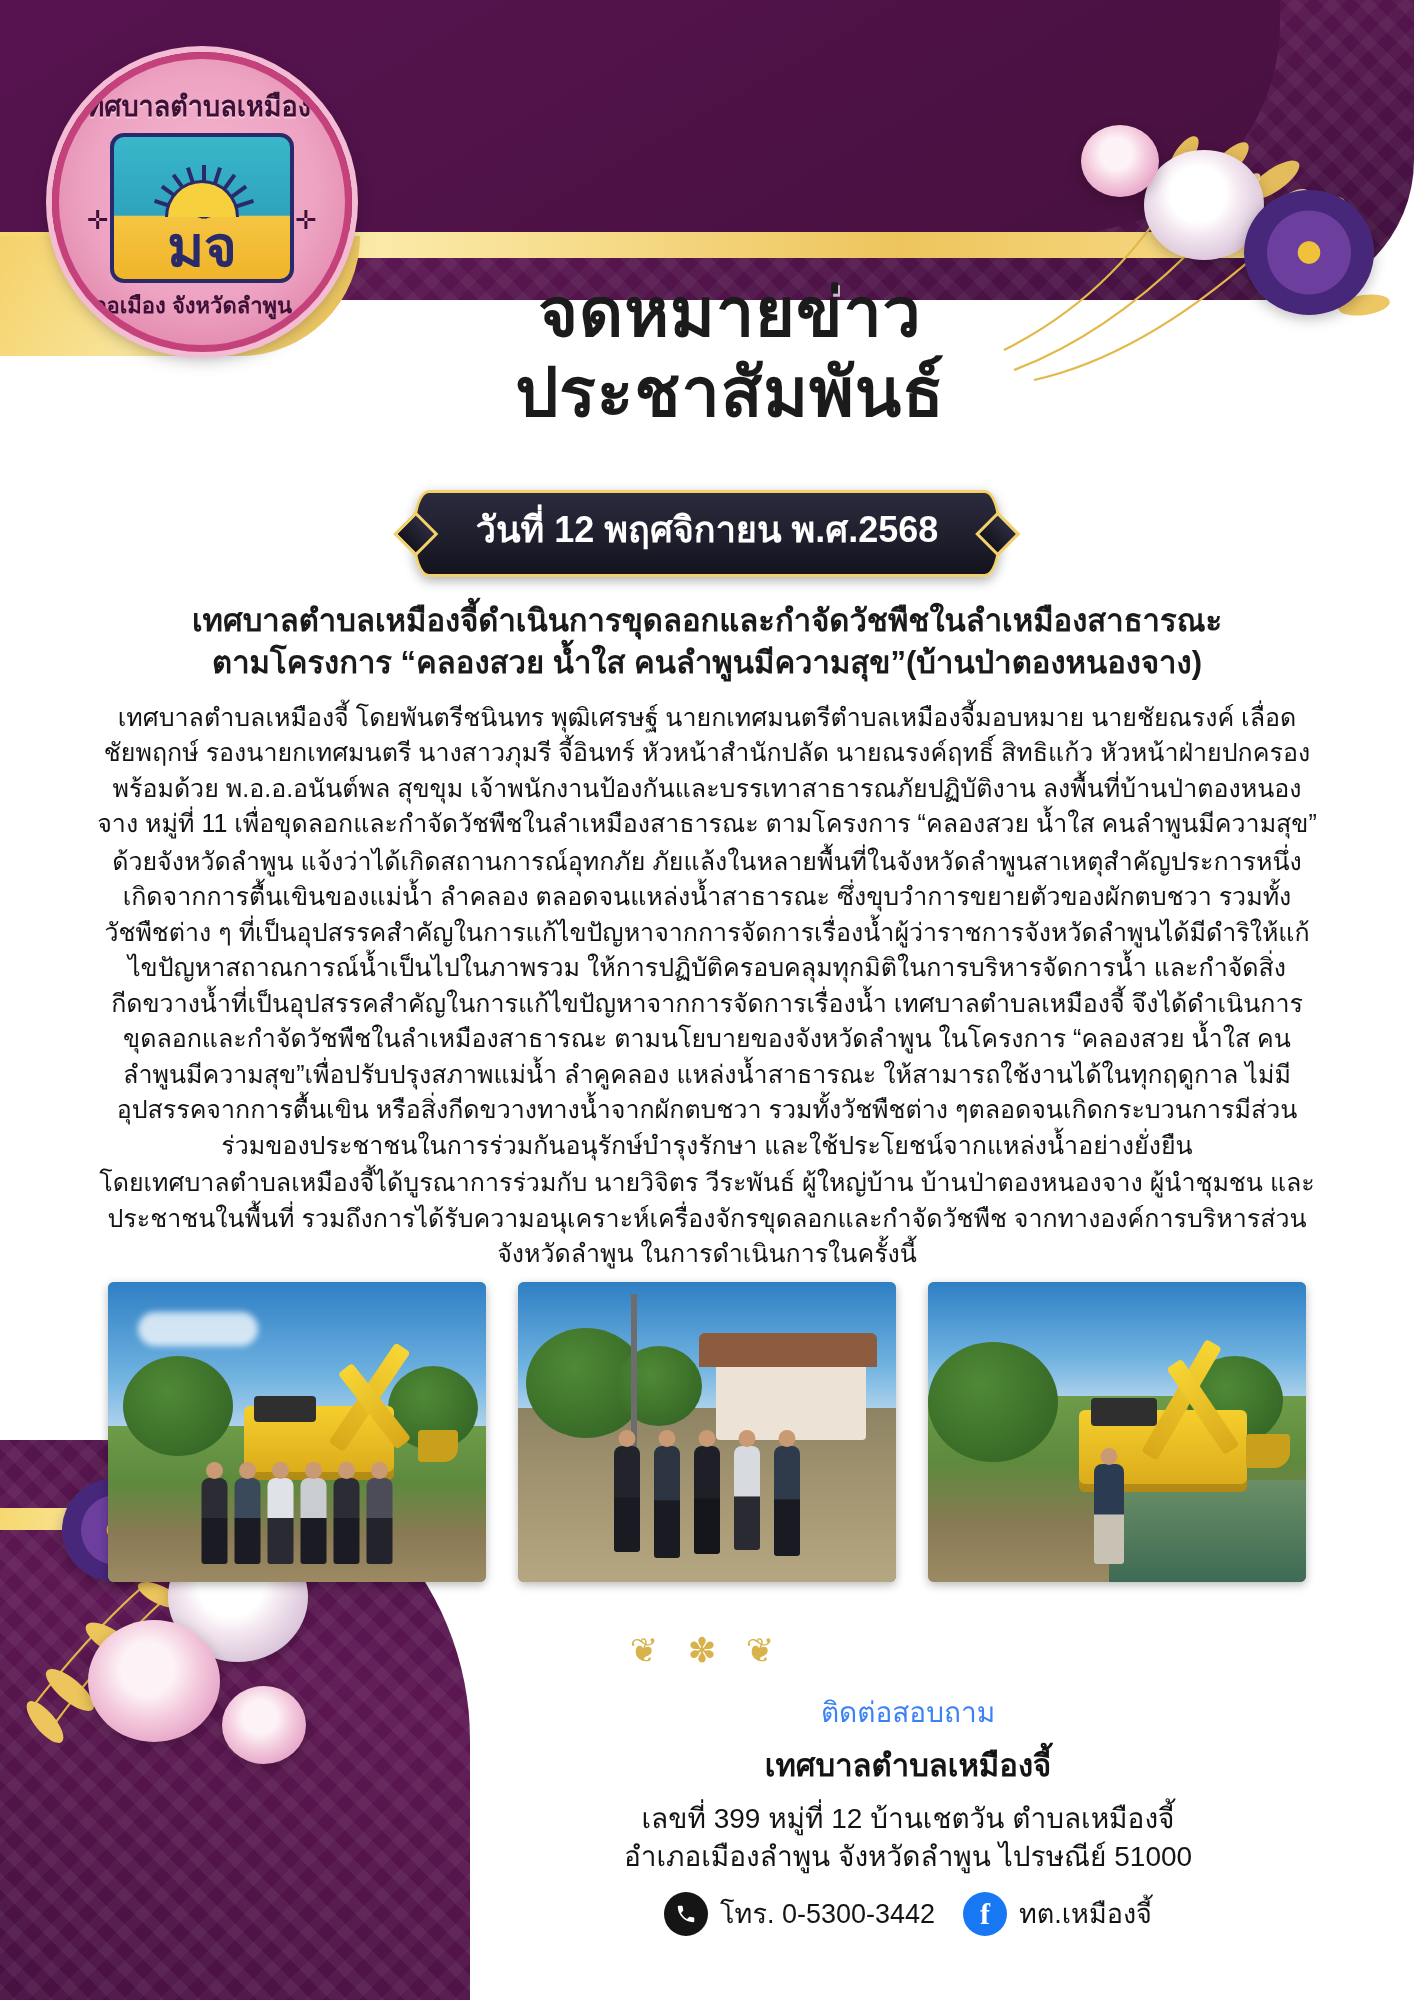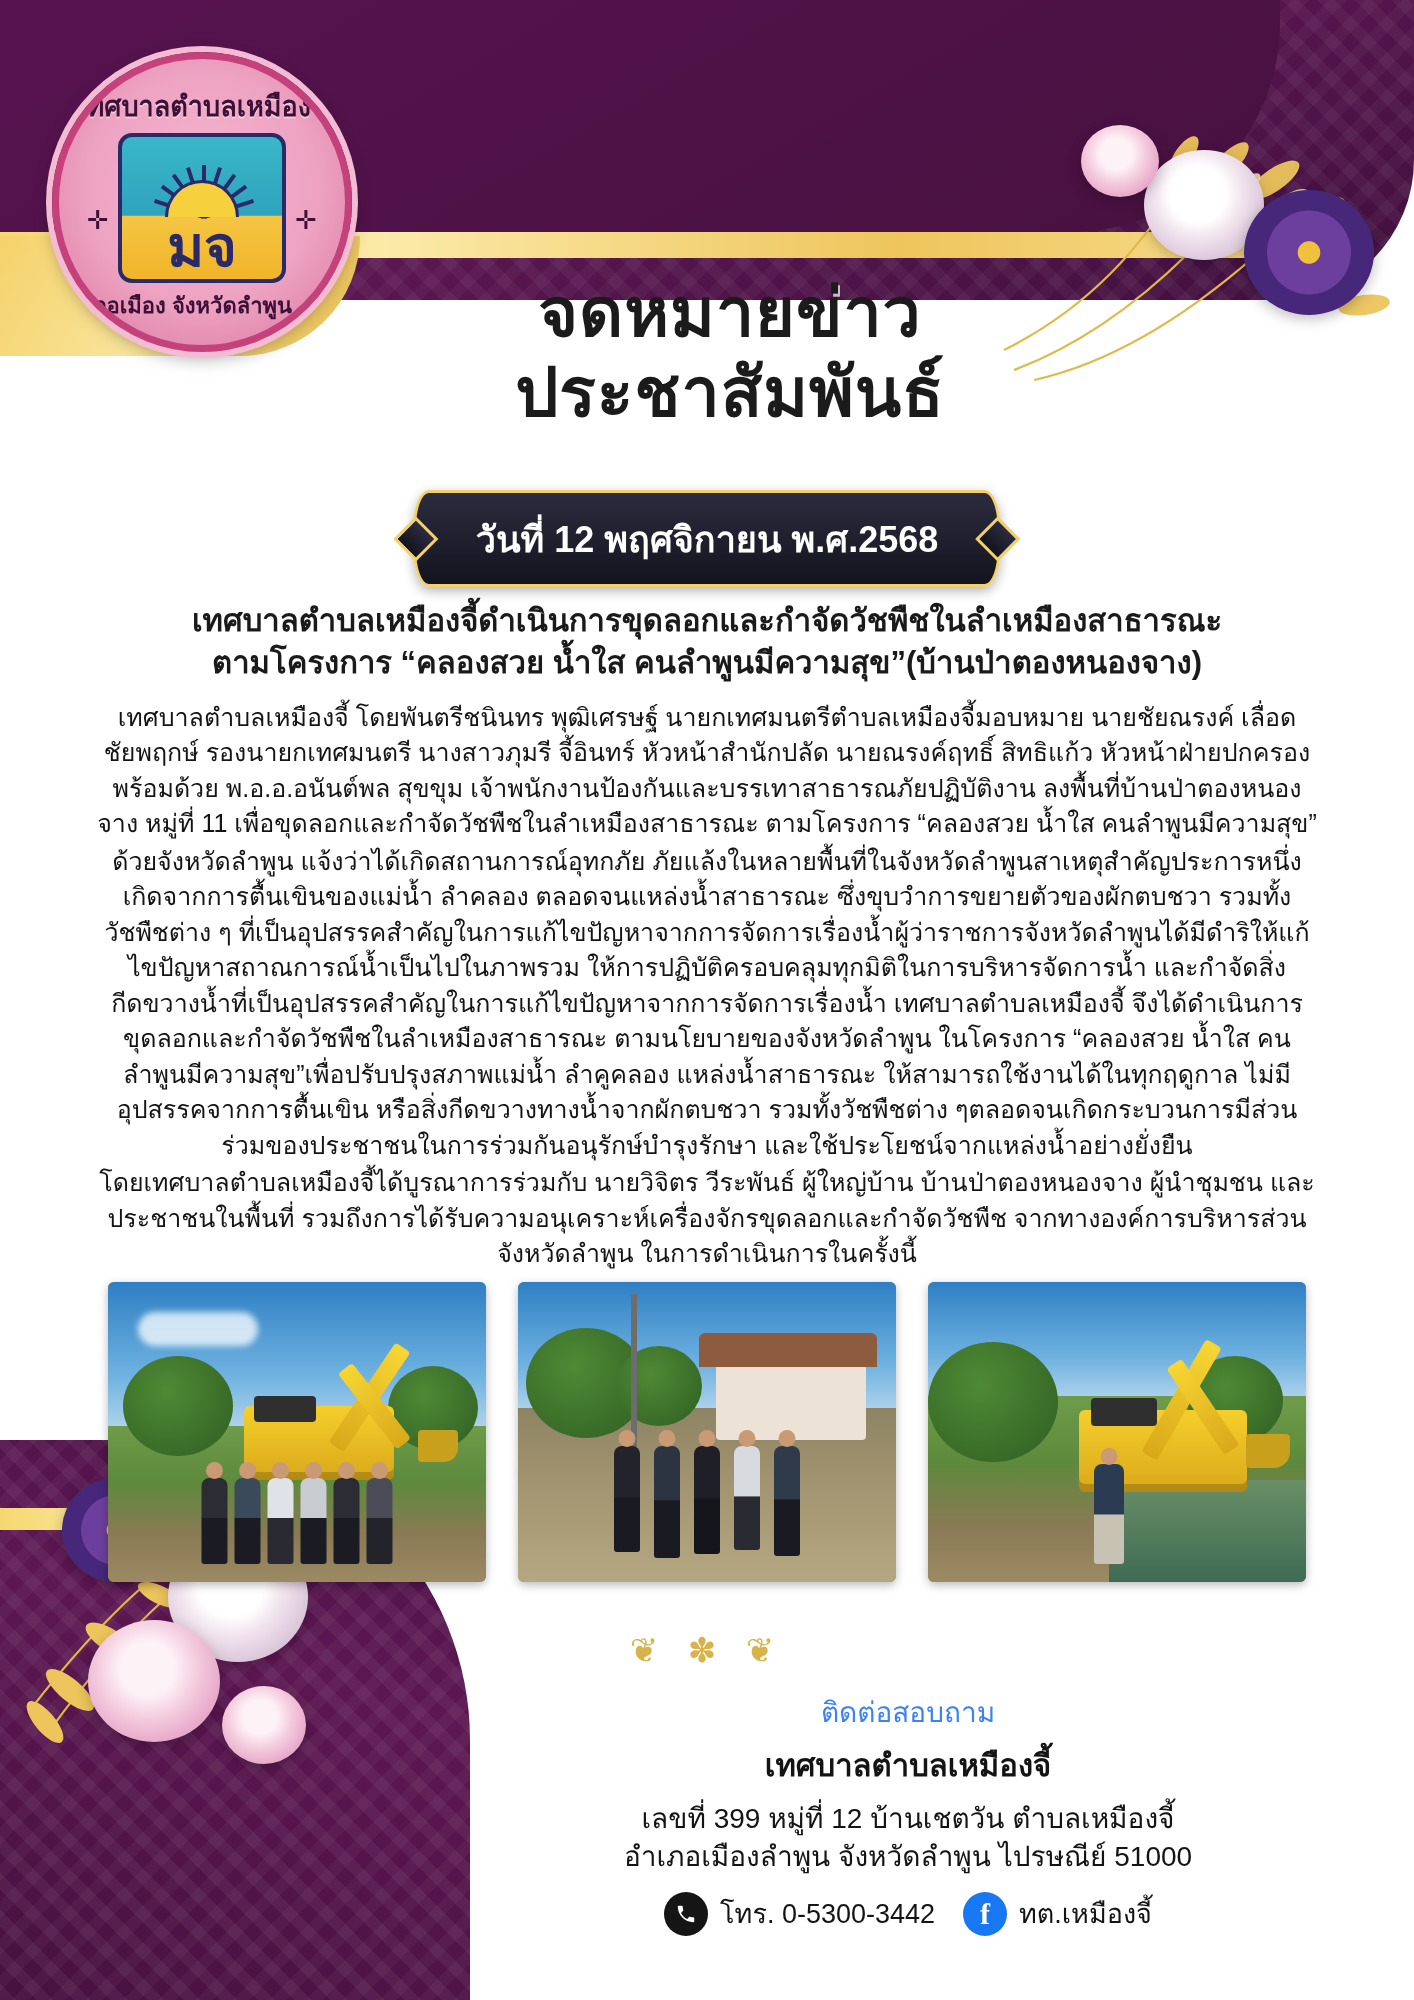"มจ" .logo-center { width: 168px -> 184px }
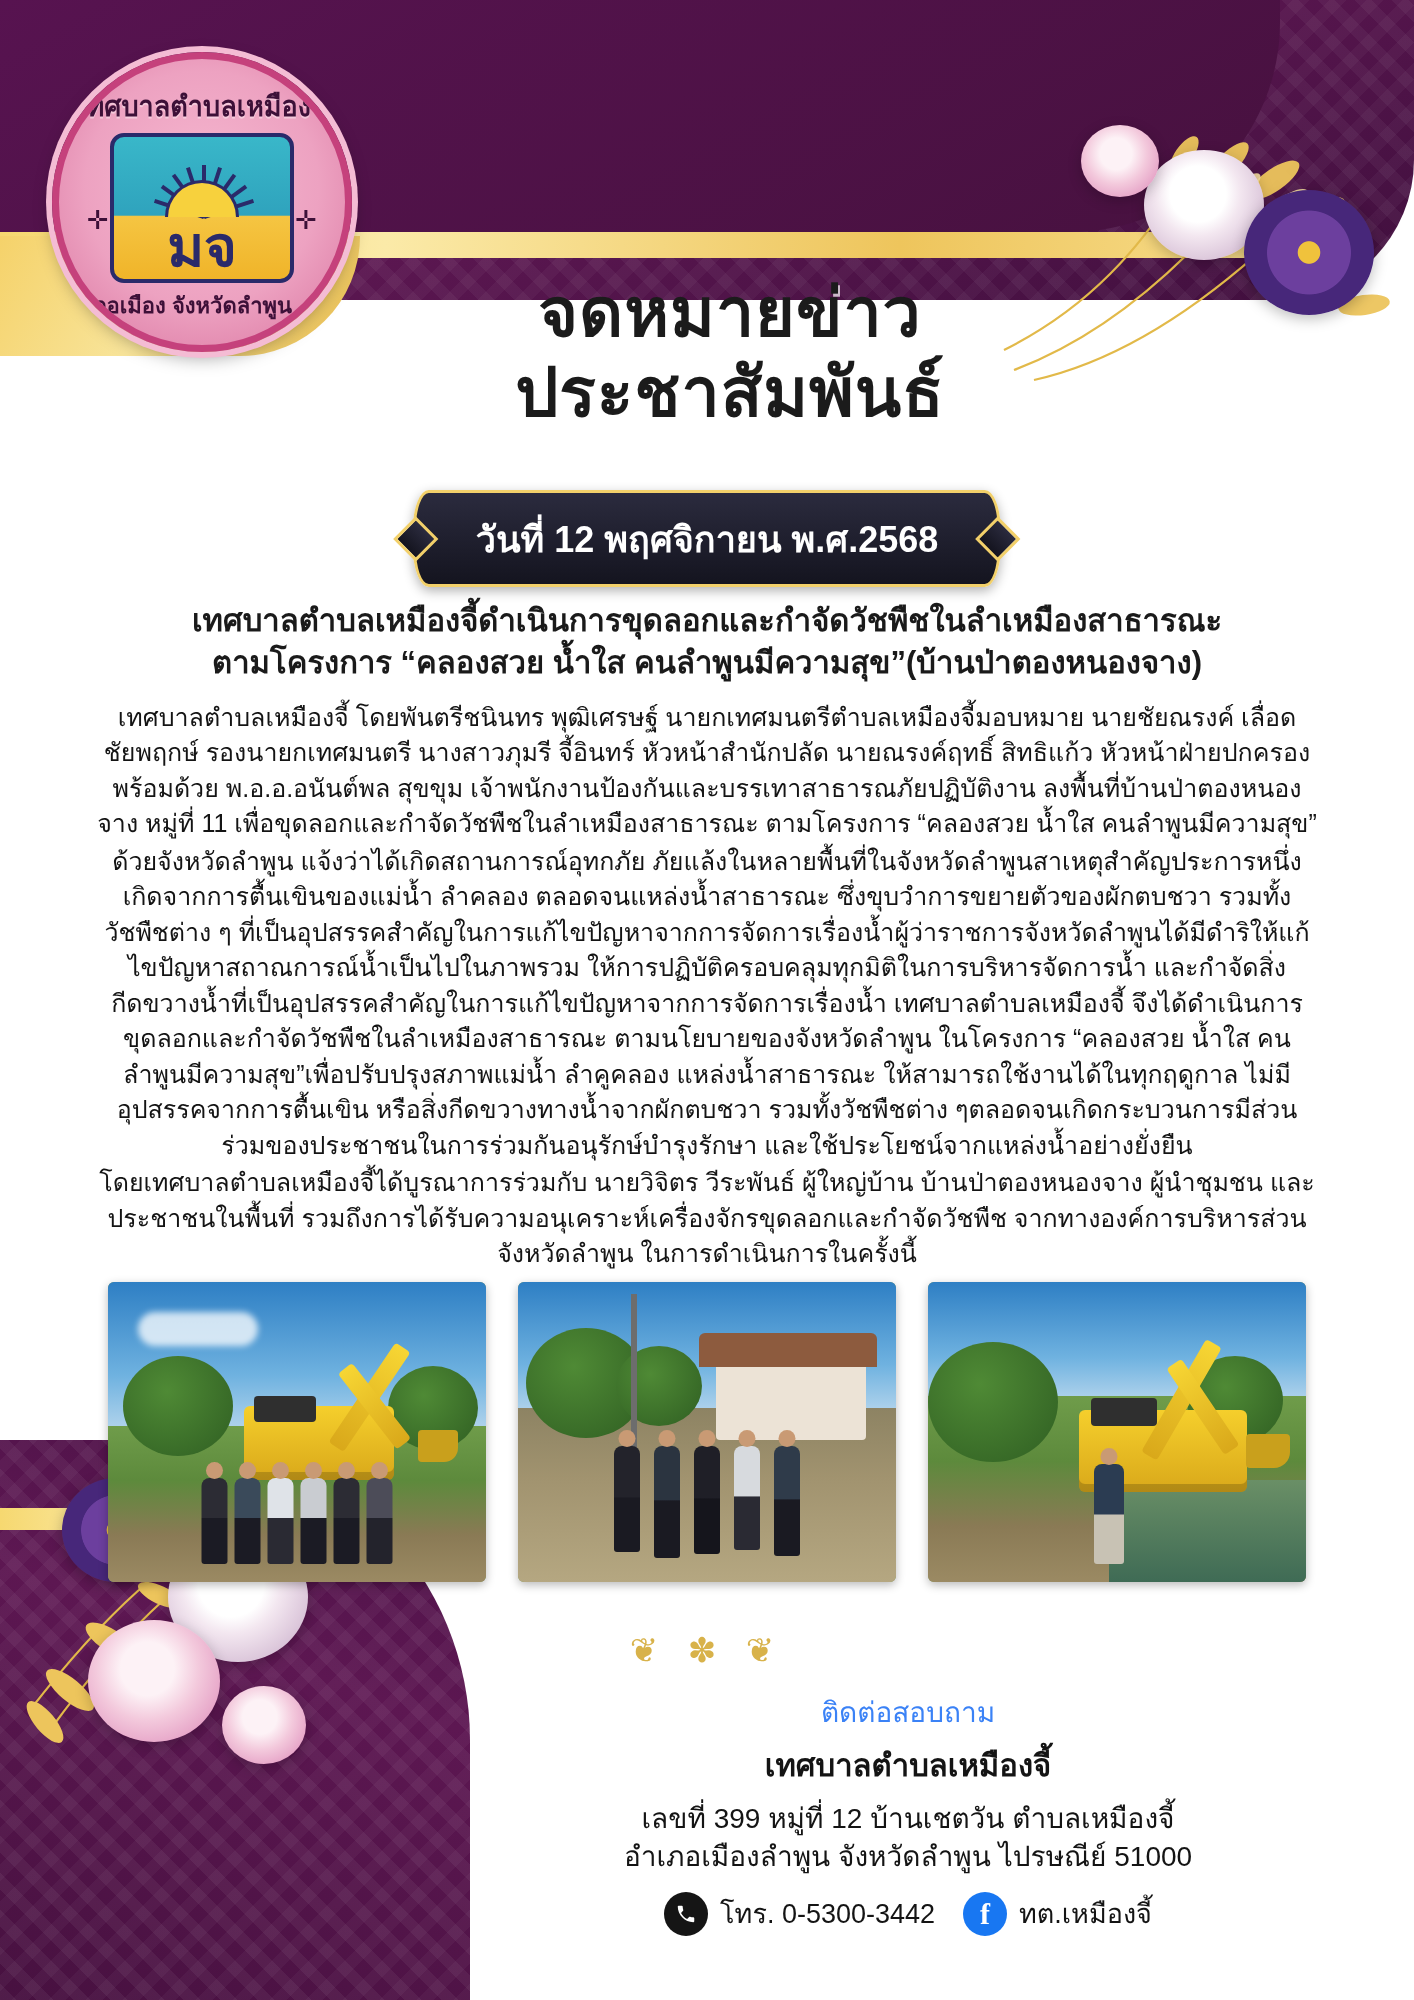"วันที่ 12 พฤศจิกายน พ.ศ.2568" .date-pill { padding: 18px 60px 16px -> 8px 60px 16px }
